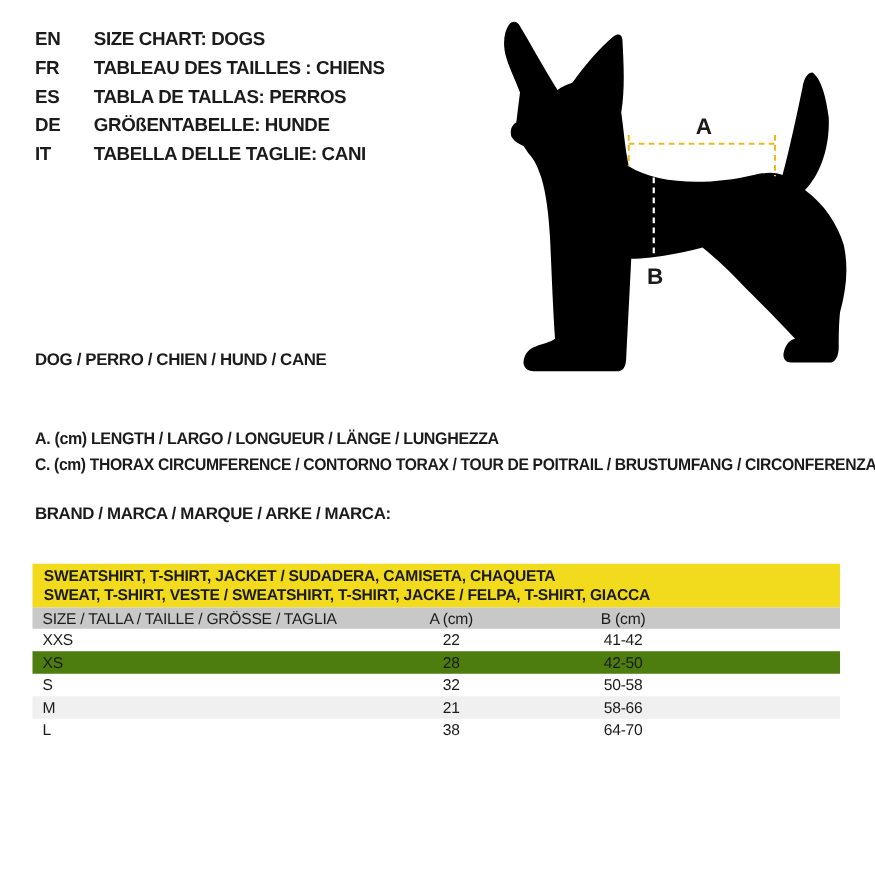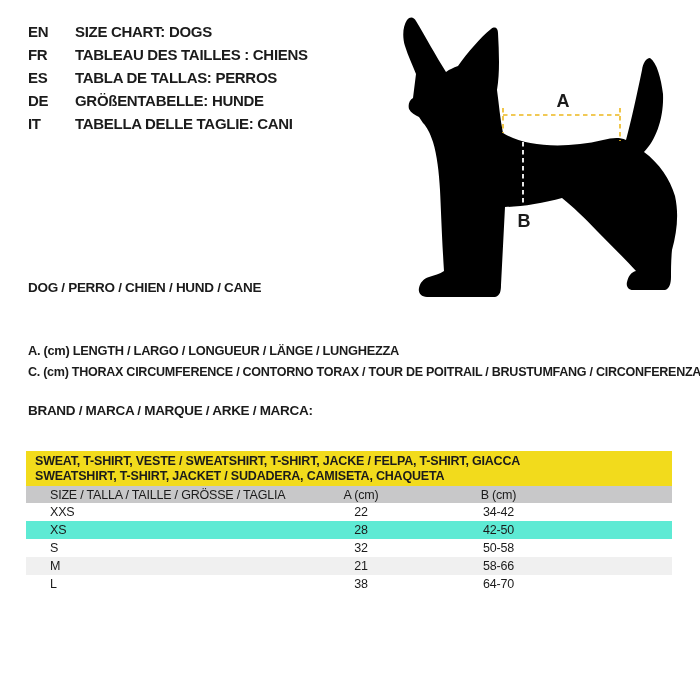"SWEAT, T-SHIRT, VESTE / SWEATSHIRT," div { order: before "SWEATSHIRT, T-SHIRT, JACKET / SUDADERA," -> after "SWEATSHIRT, T-SHIRT, JACKET / SUDADERA," }
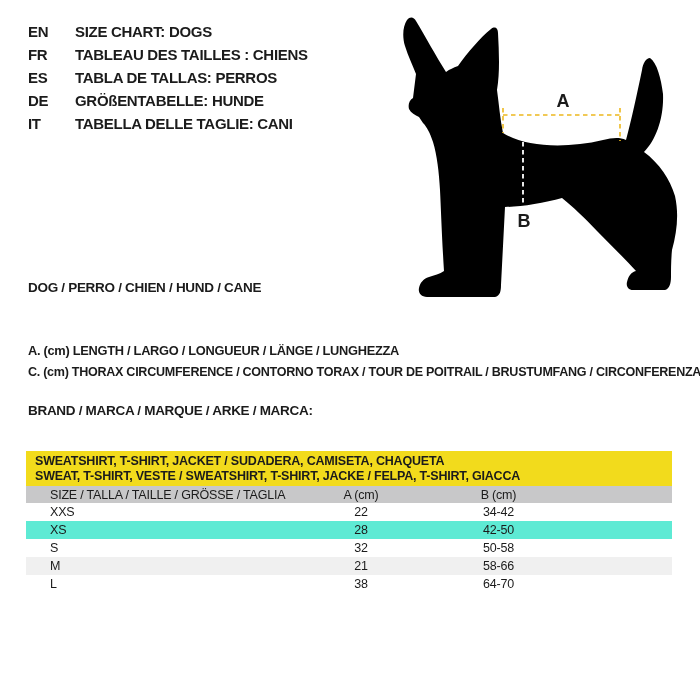"SIZE / TALLA / TAILLE" .col-size { padding-left: 24px -> 8px }
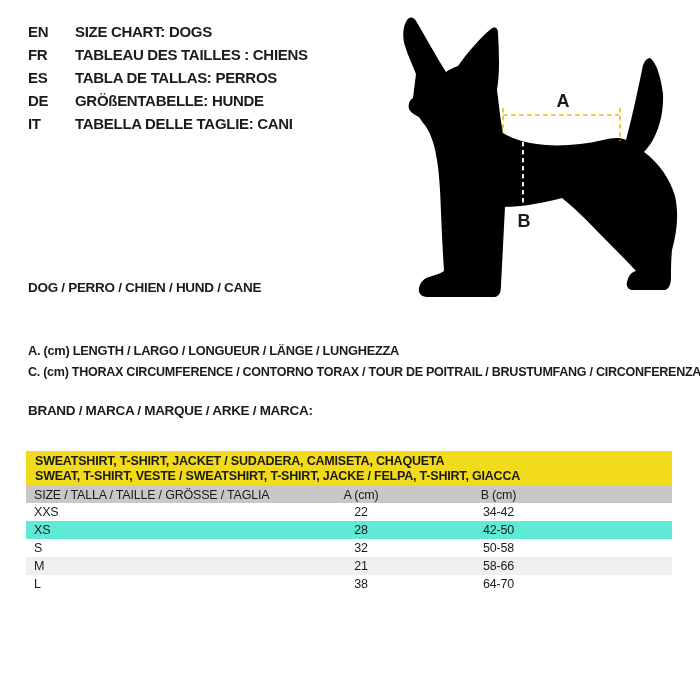"34-42" div.col-b { text: 34-42 -> 41-42 }
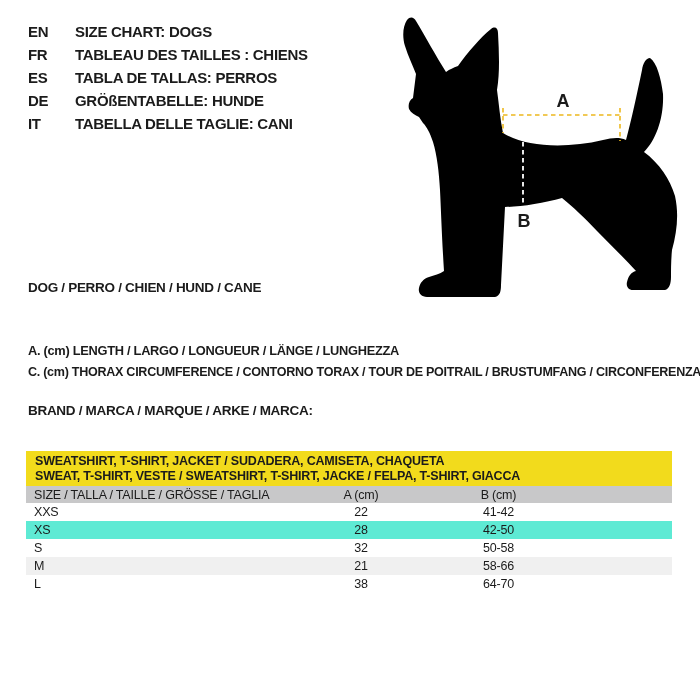"XS" div.tbl-row { background: #5eead4 -> #4d7c0f }
